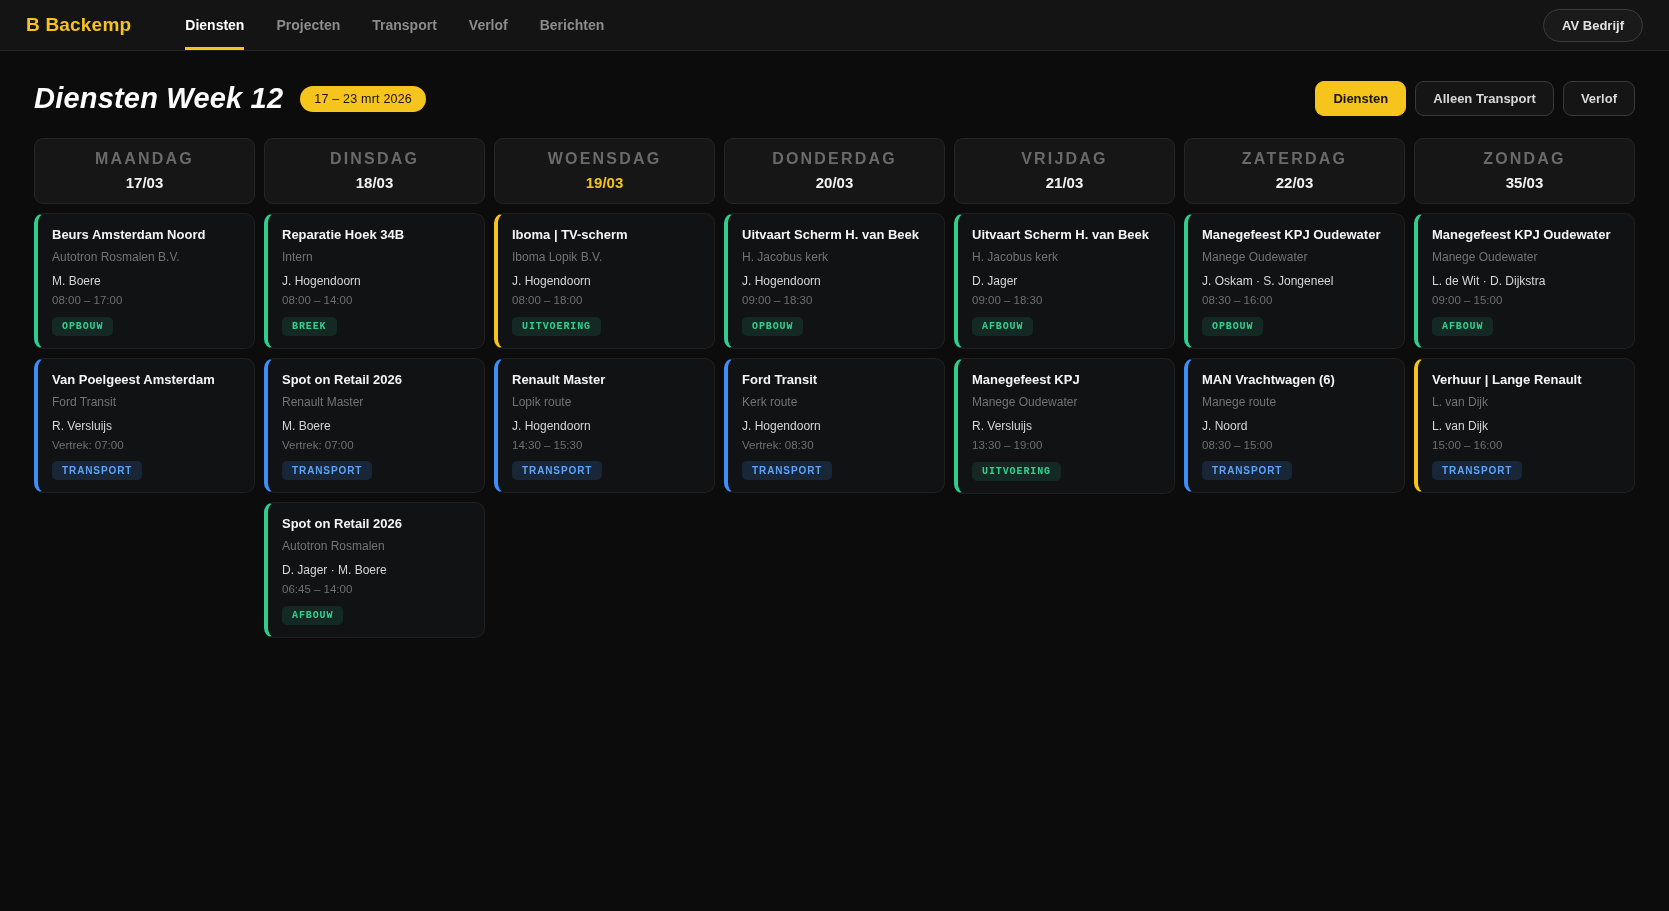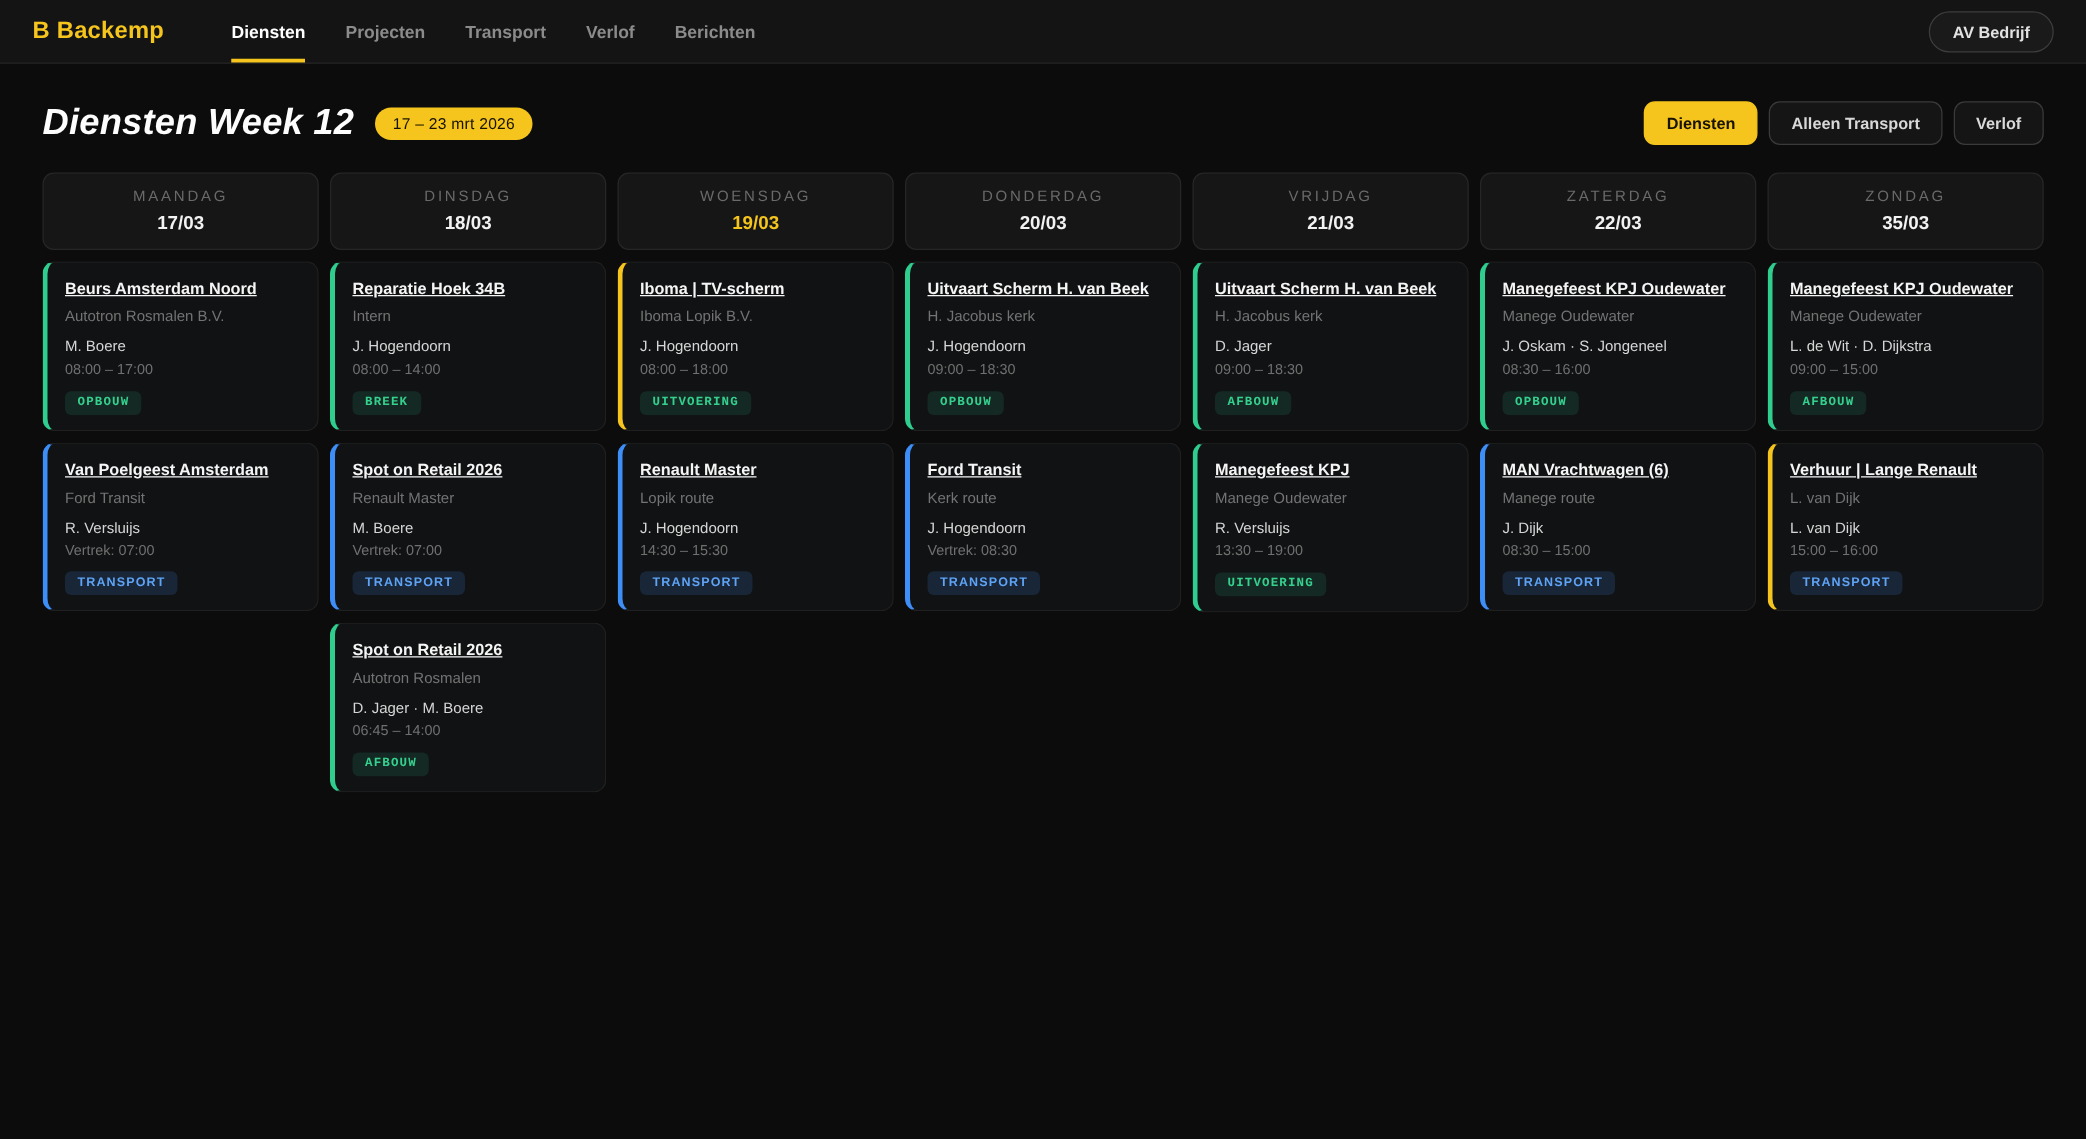"MAANDAG" .day-name { font-size: 12px -> 16px; font-weight: 400 -> 700 }
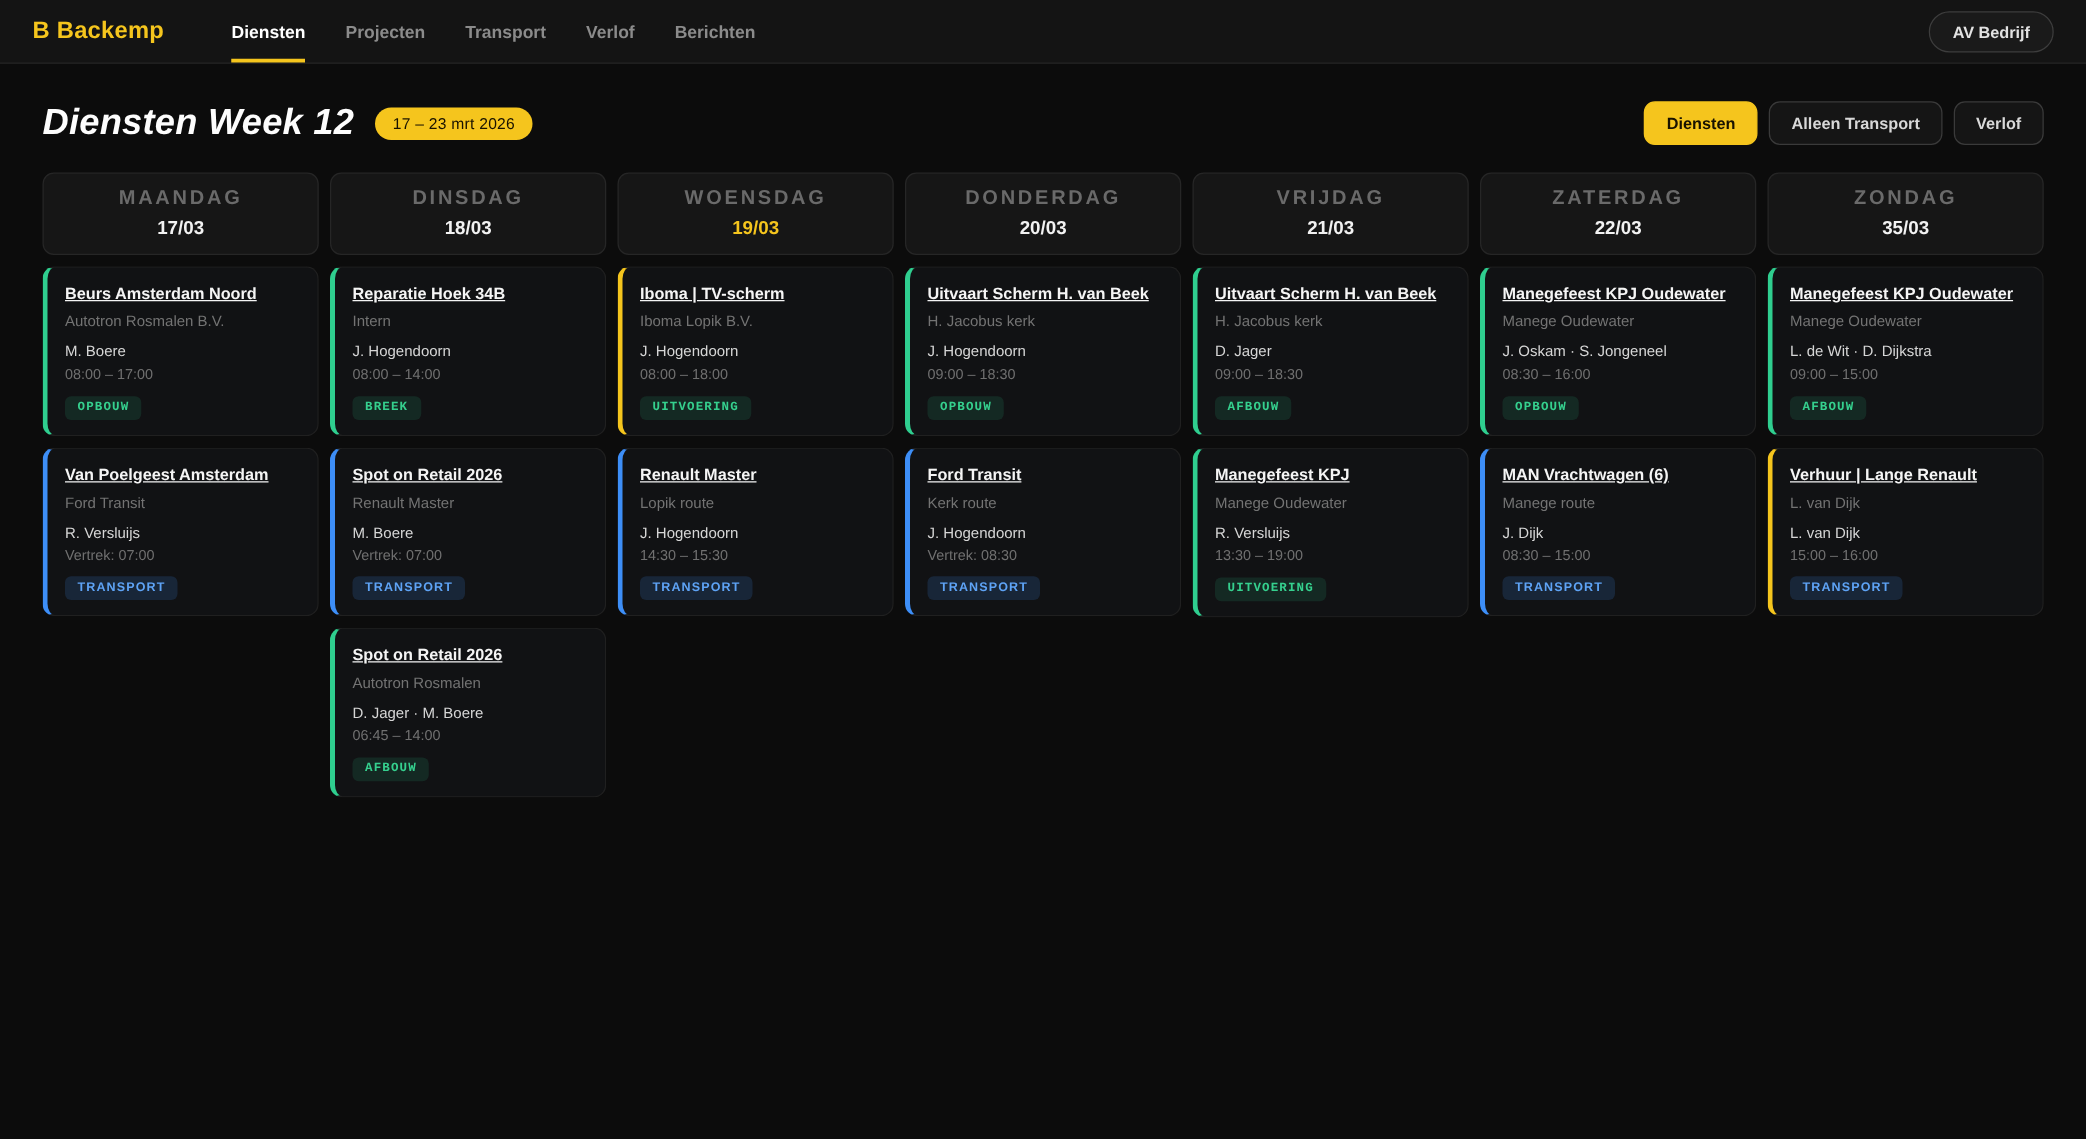"Beurs Amsterdam Noord" .ev-title { text-decoration: underline -> none }
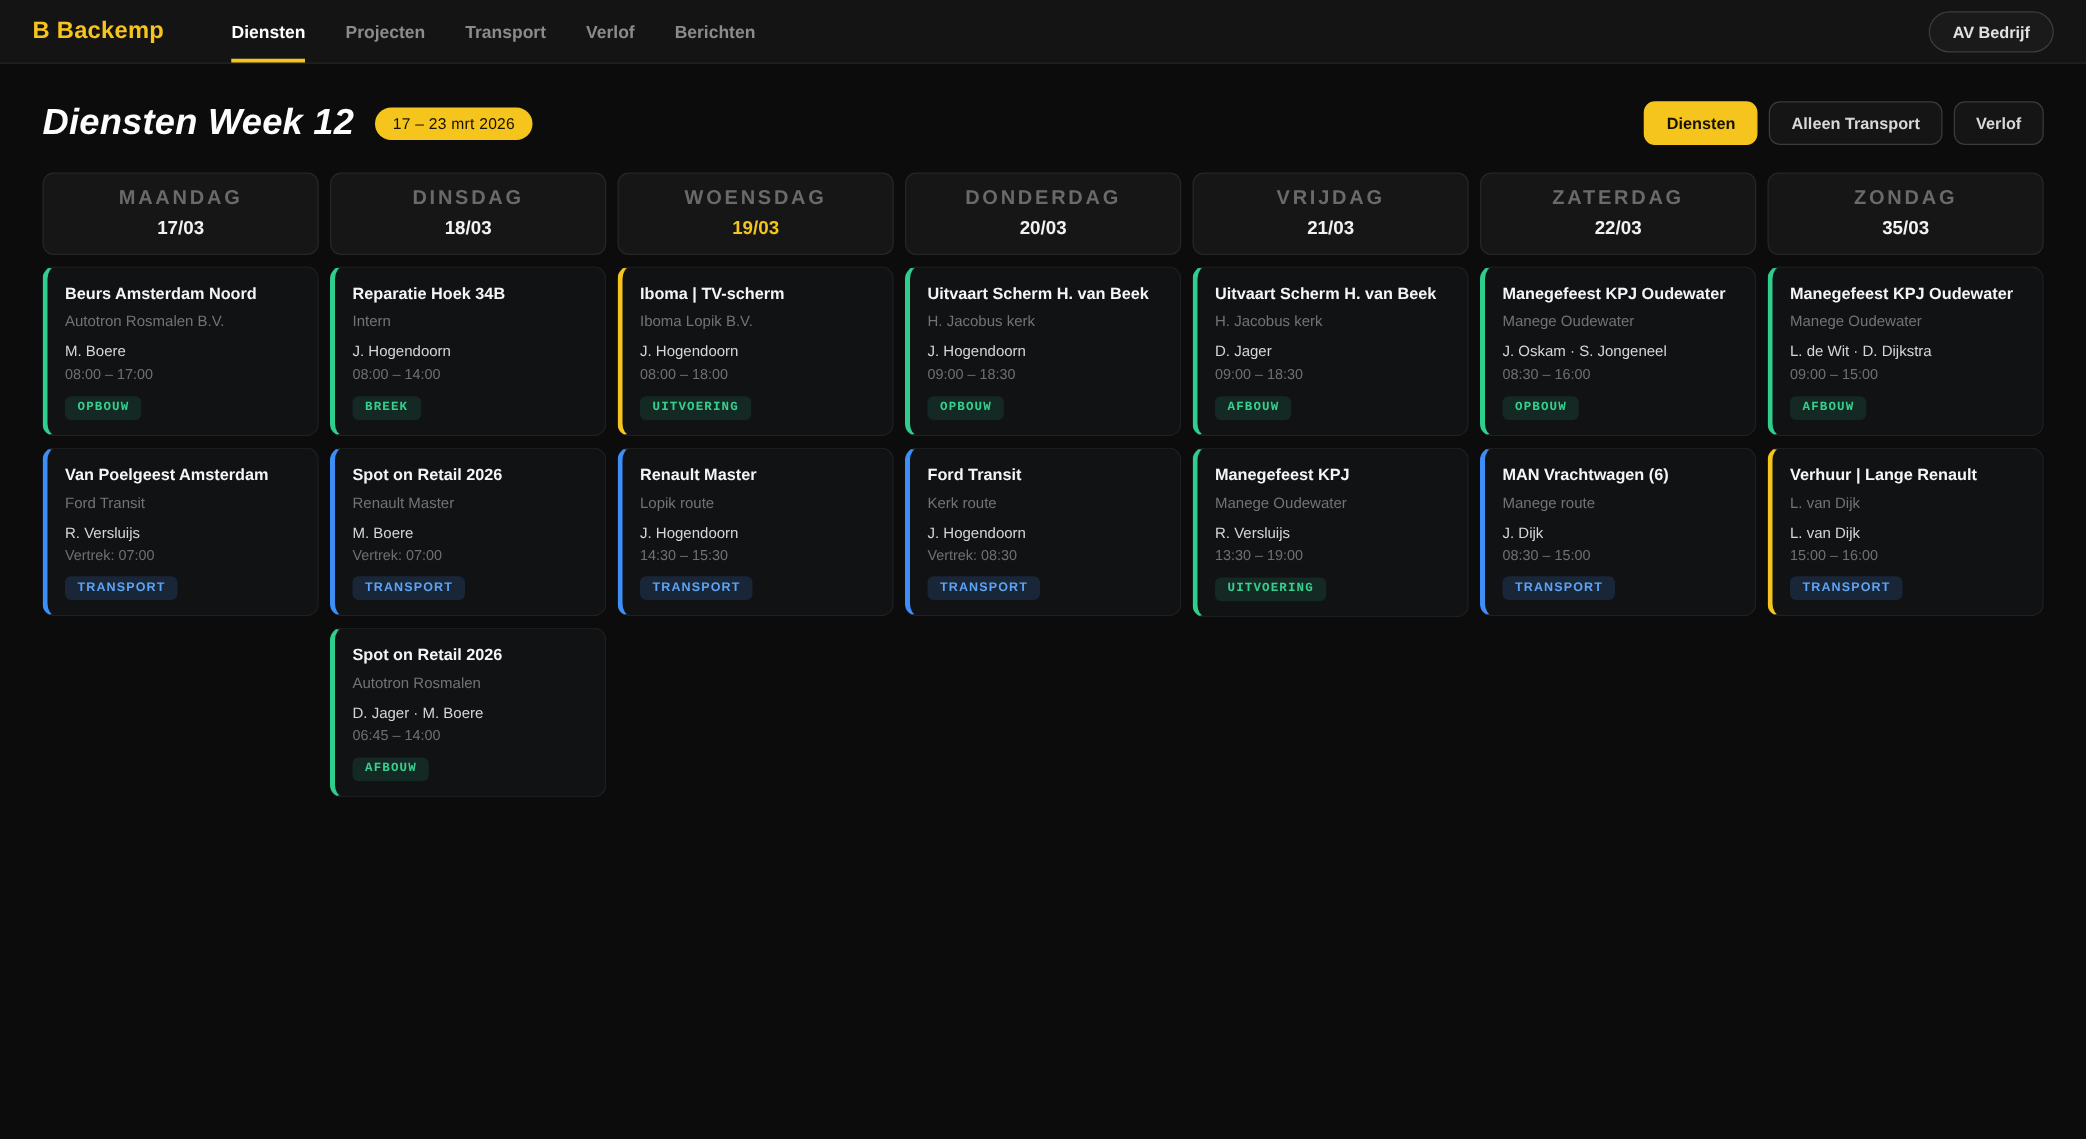"J. Dijk" div.ev-person { text: Dijk -> Noord }
